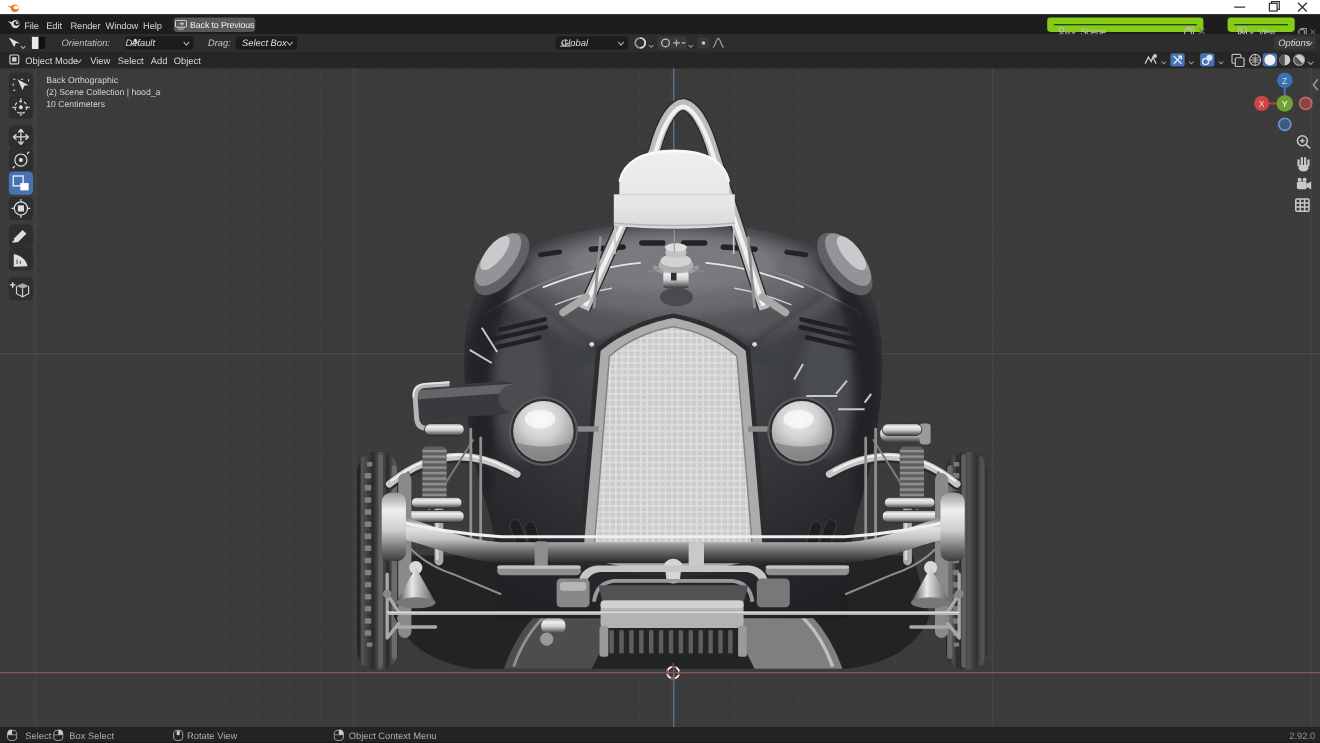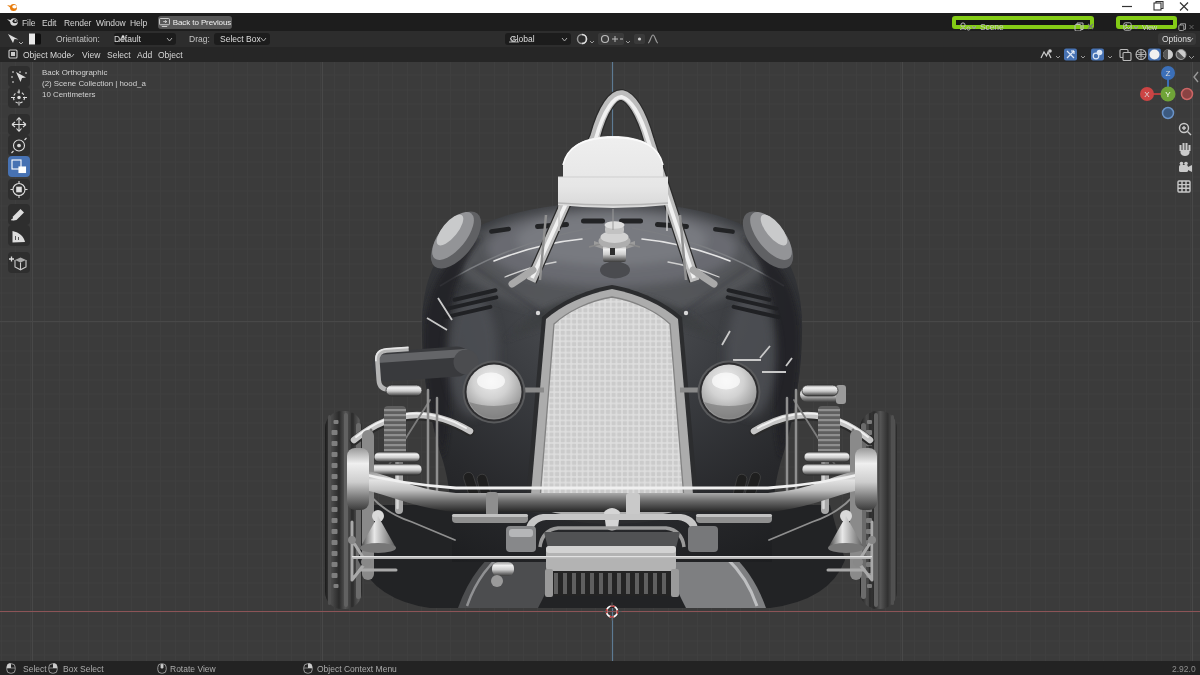"Scene" .field { border: 4px solid #84cc16 -> 6px solid #84cc16 }
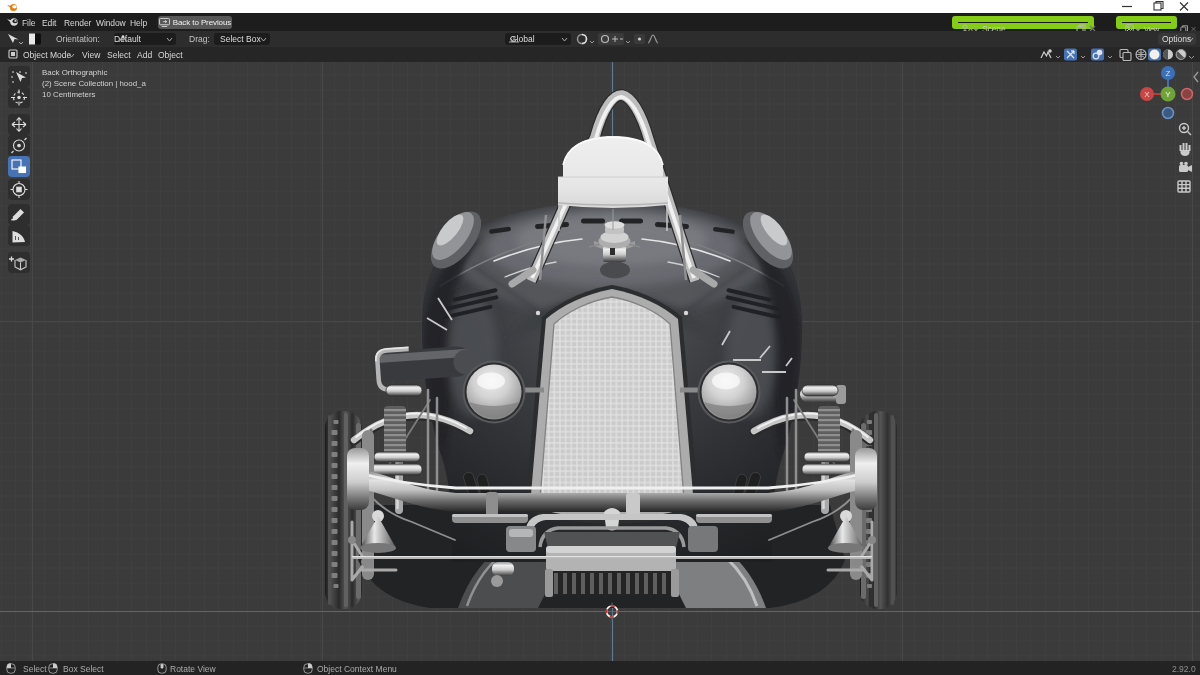"Orientation:" #toolbar2 { font-style: none -> italic }
